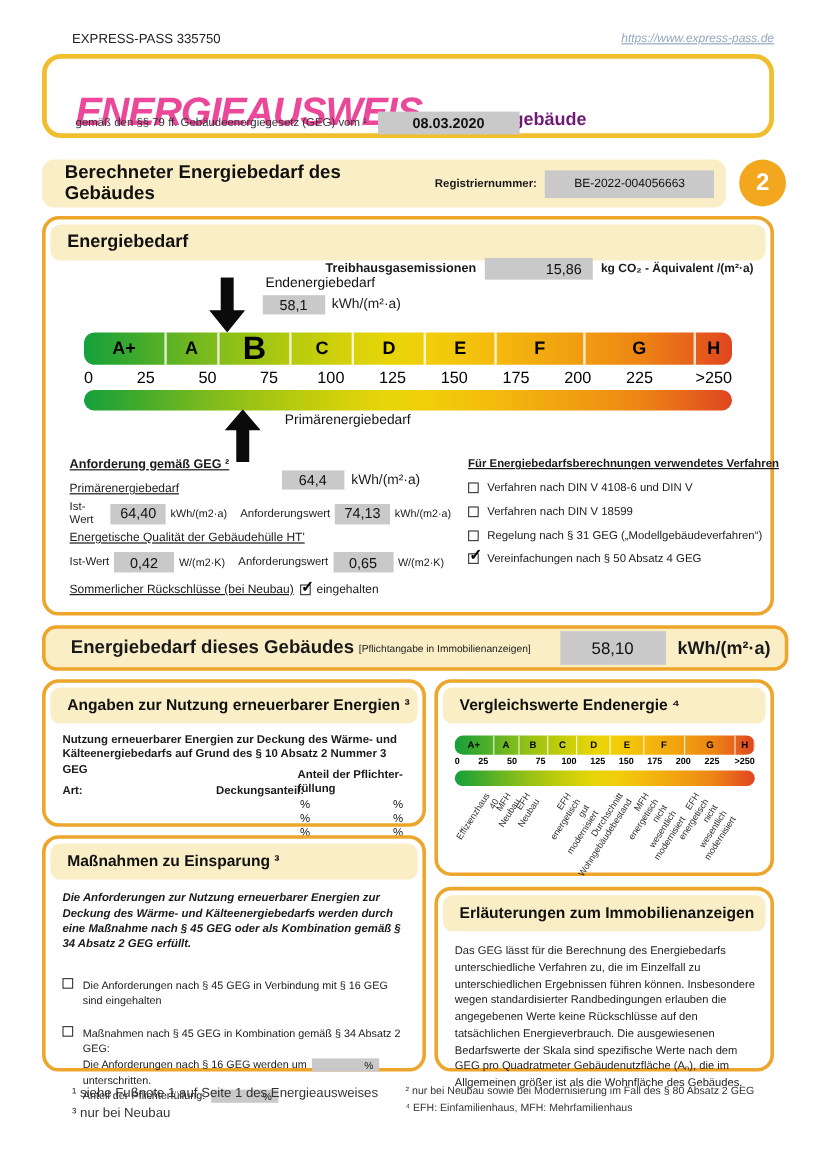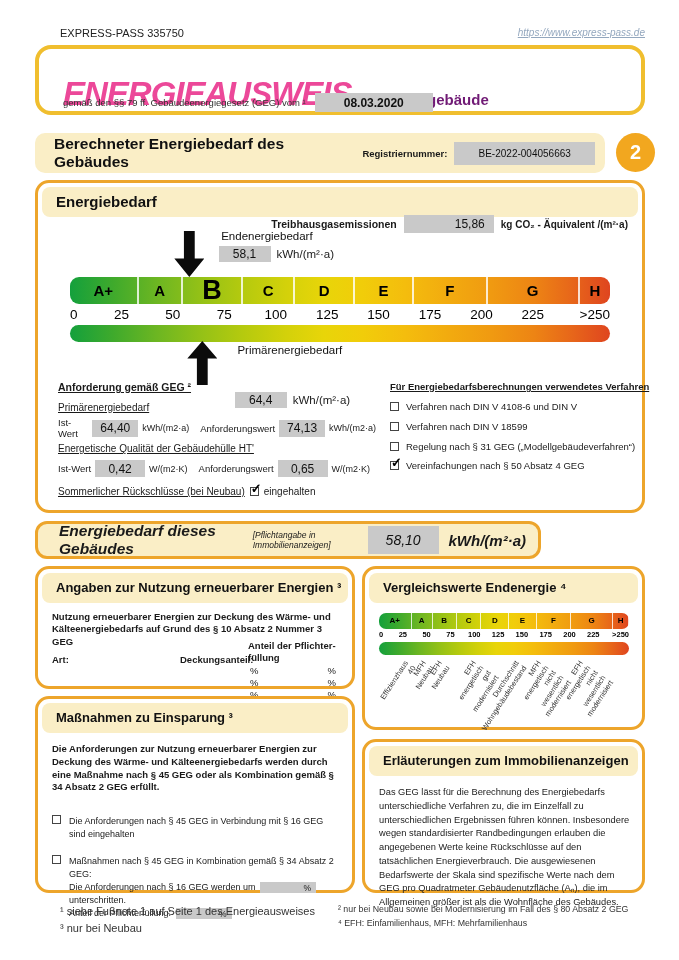"Energiebedarf dieses Gebäudes" .result-bar { font-style: italic -> none; width: 506px -> 622px }
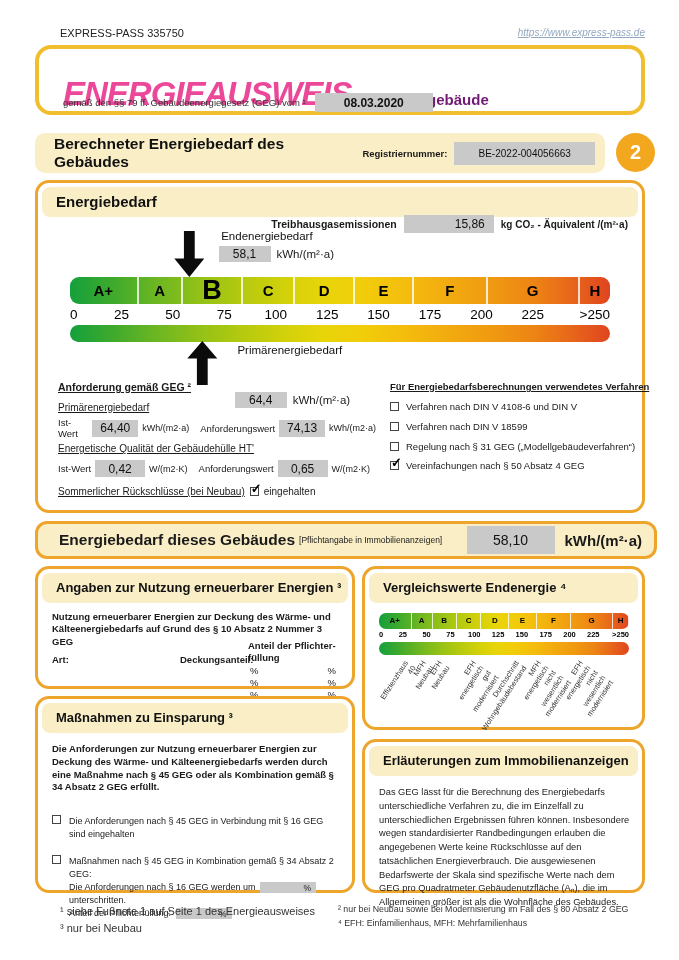"Die Anforderungen zur Nutzung" .mas-intro { font-style: none -> italic }
